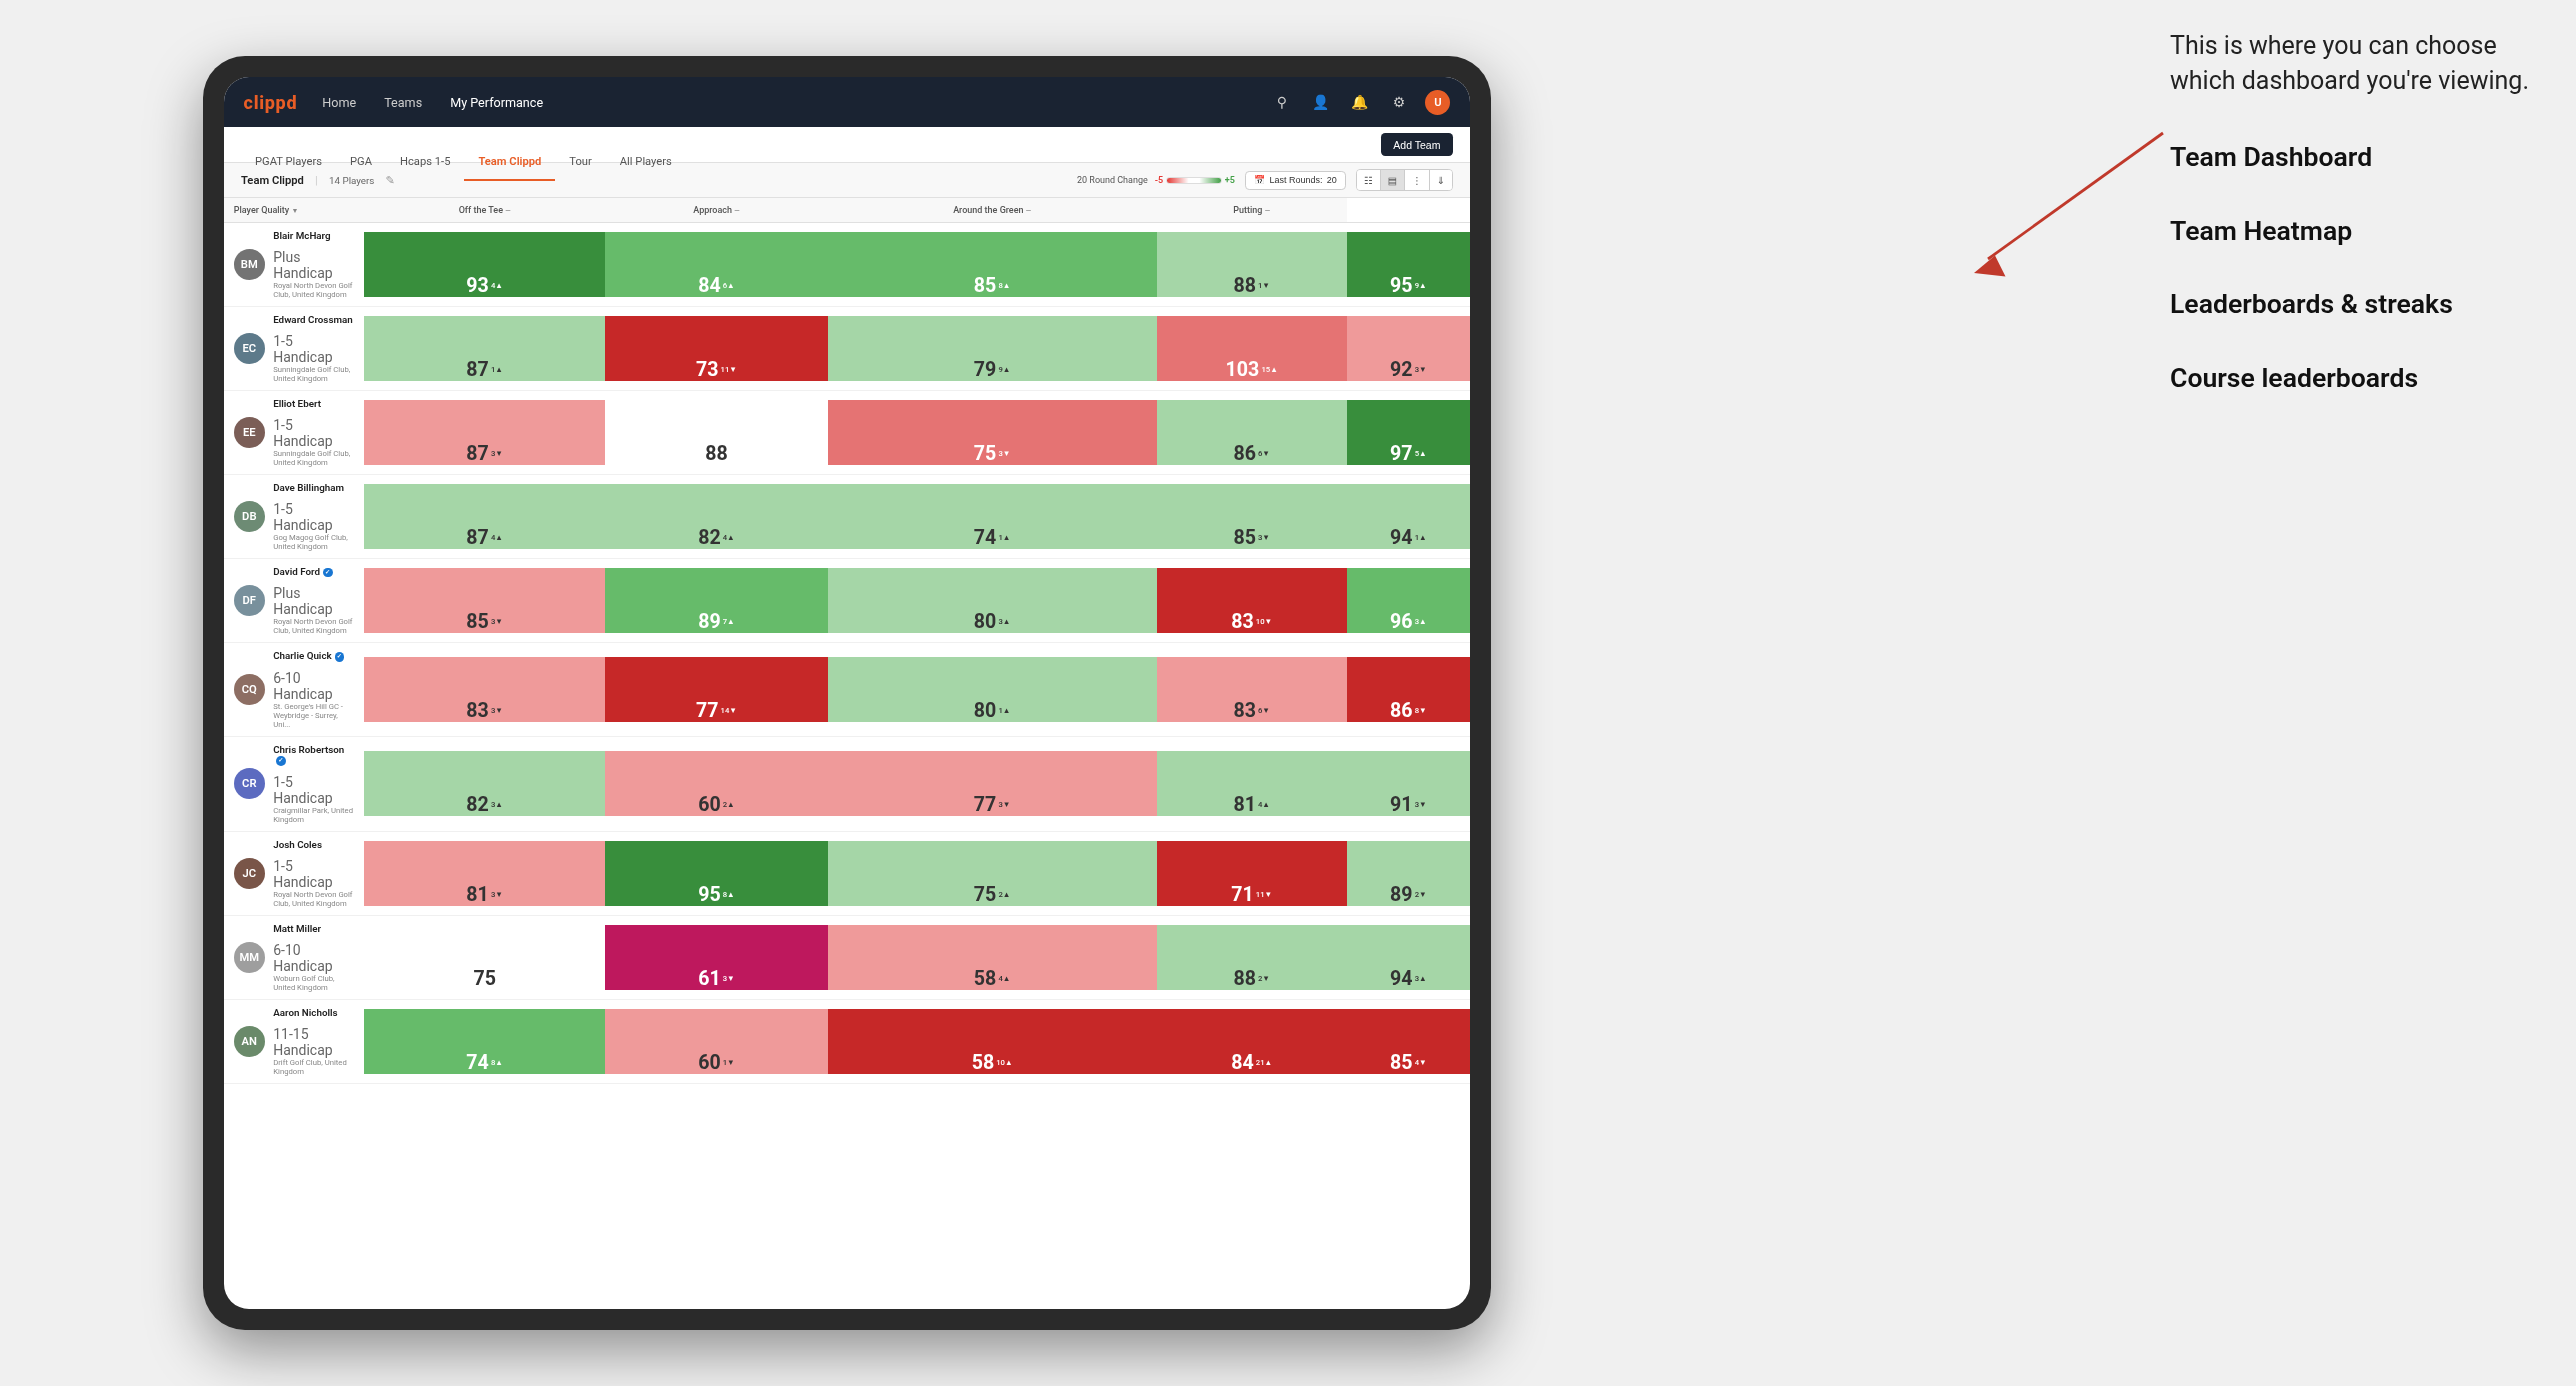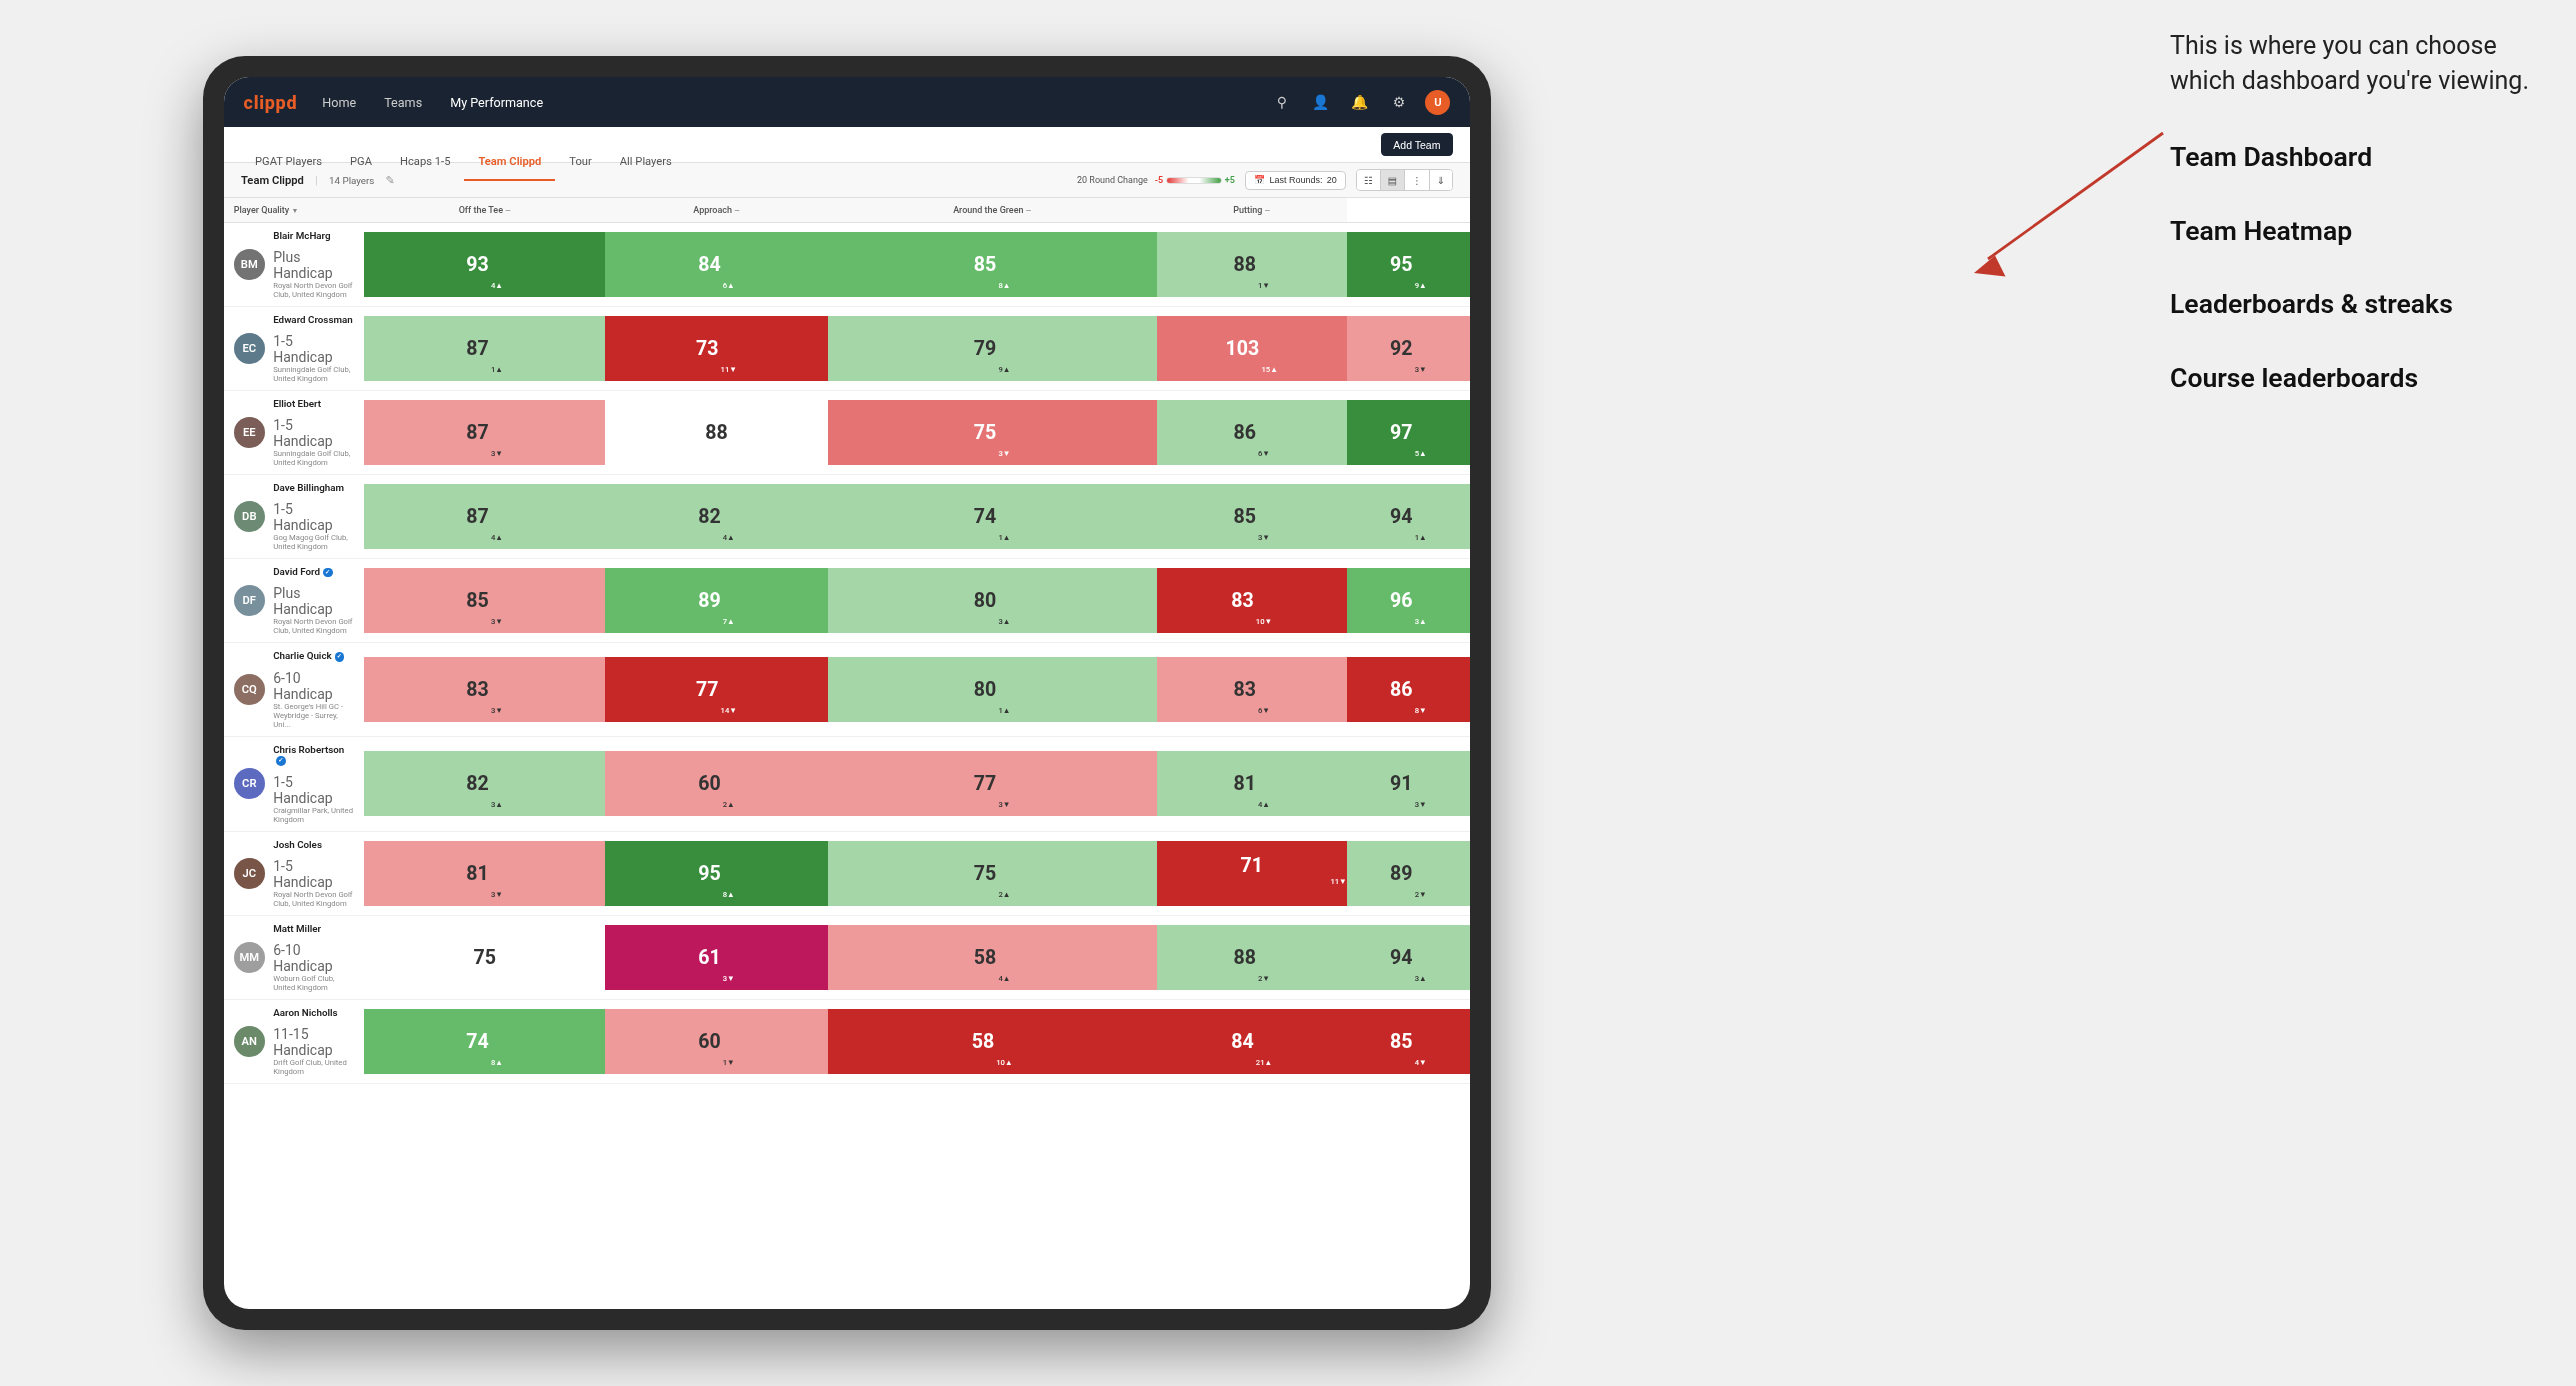"93" .score-box { align-items: center -> flex-end }
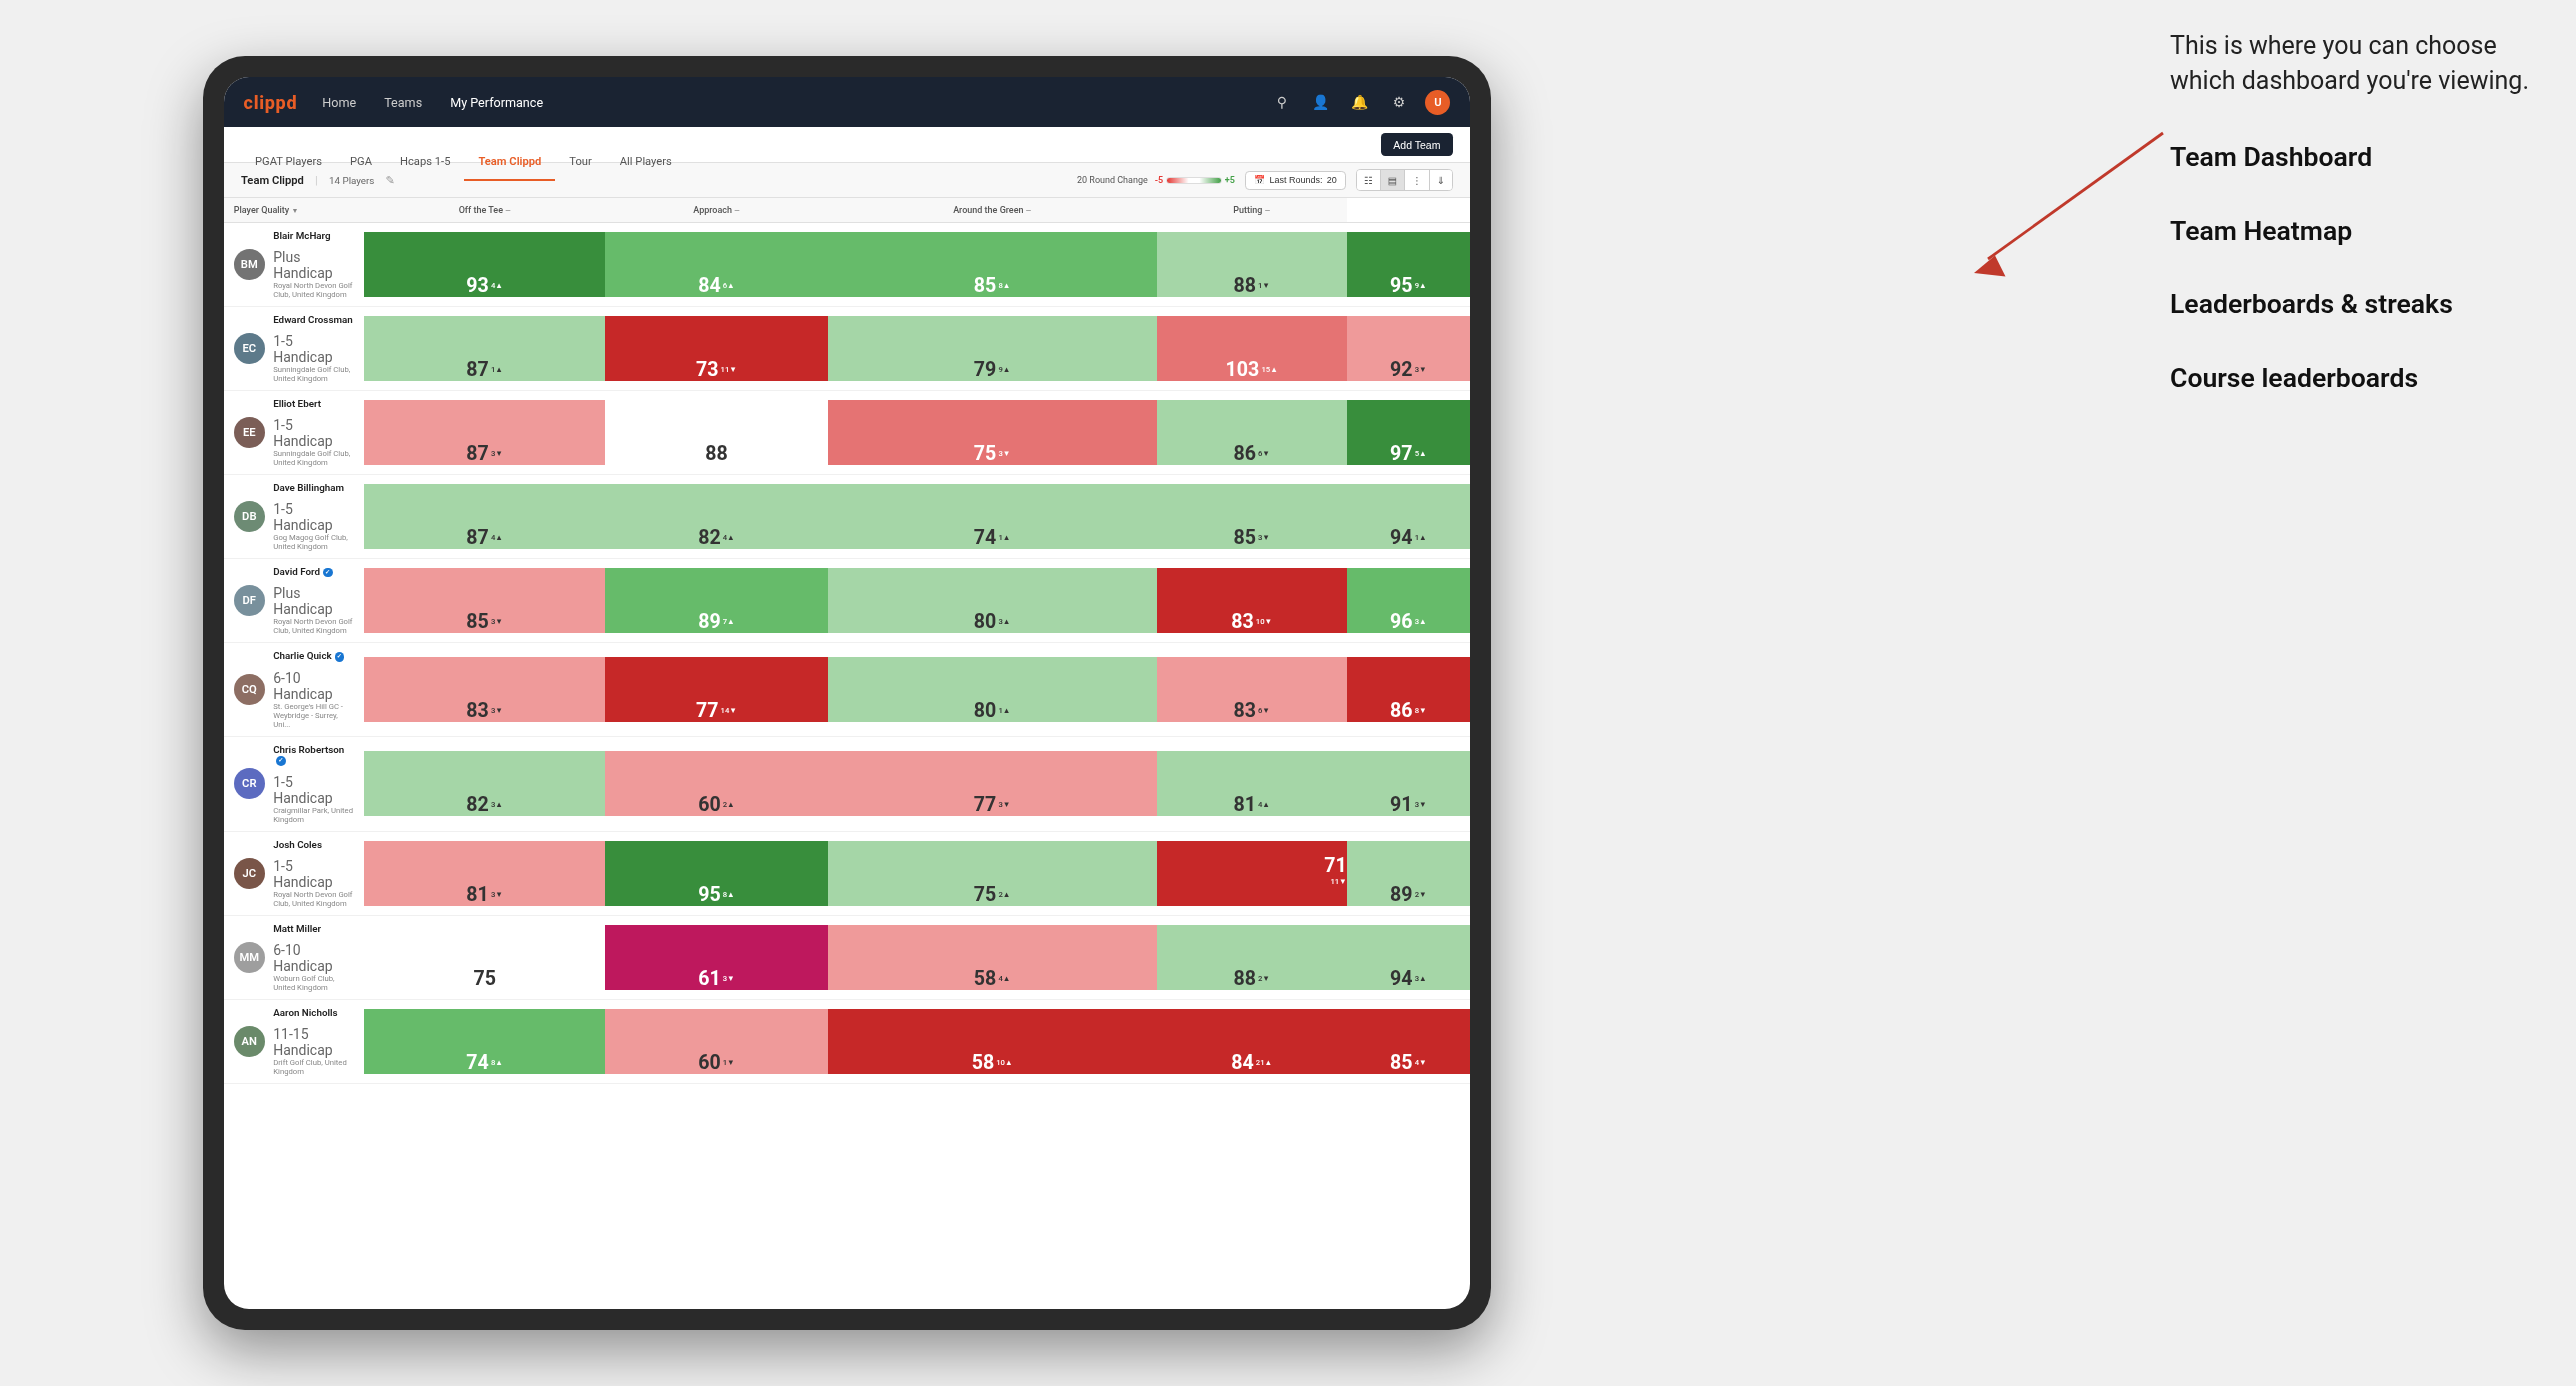"71" div.score-box { flex-direction: column -> none }
